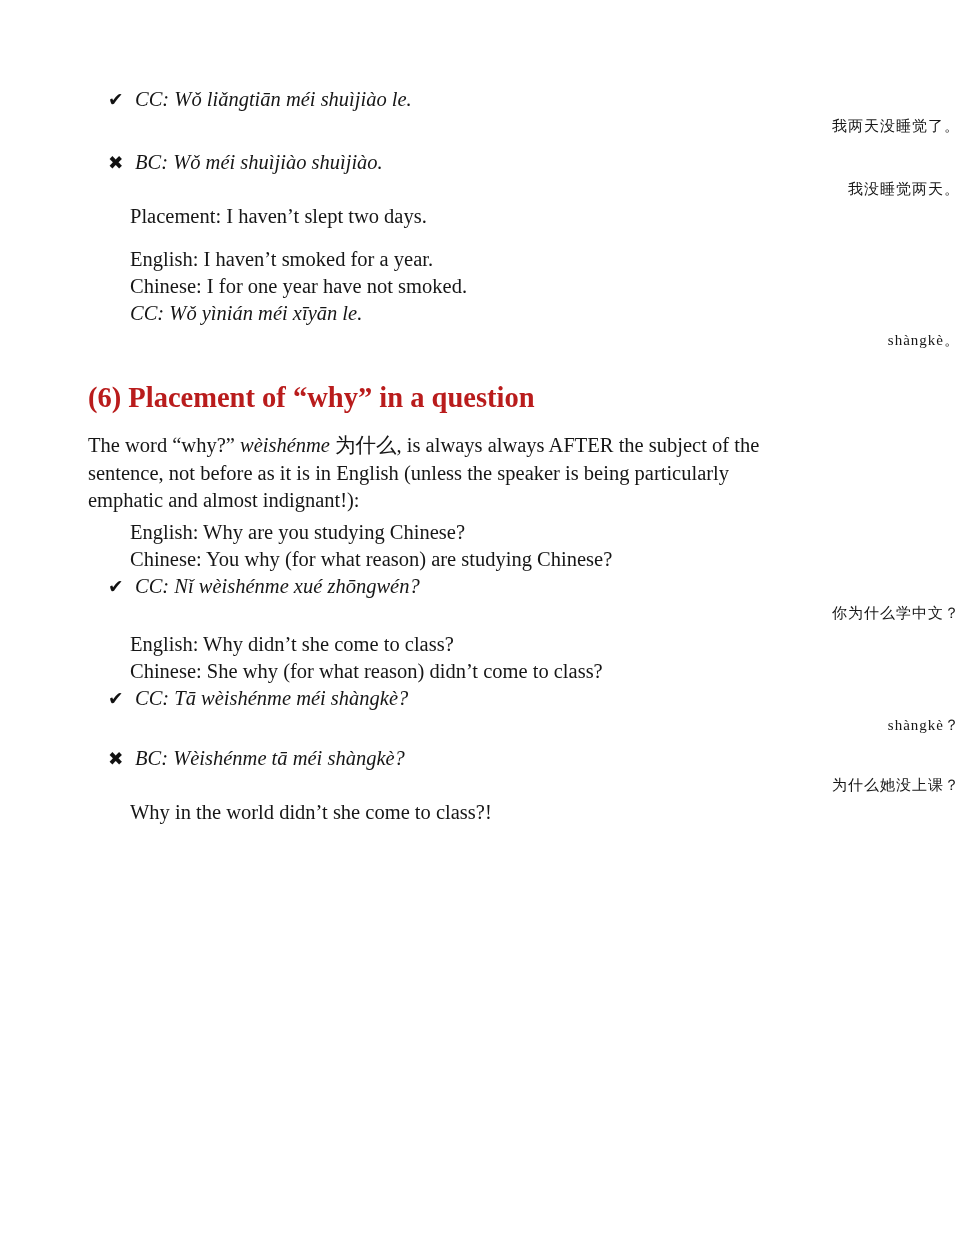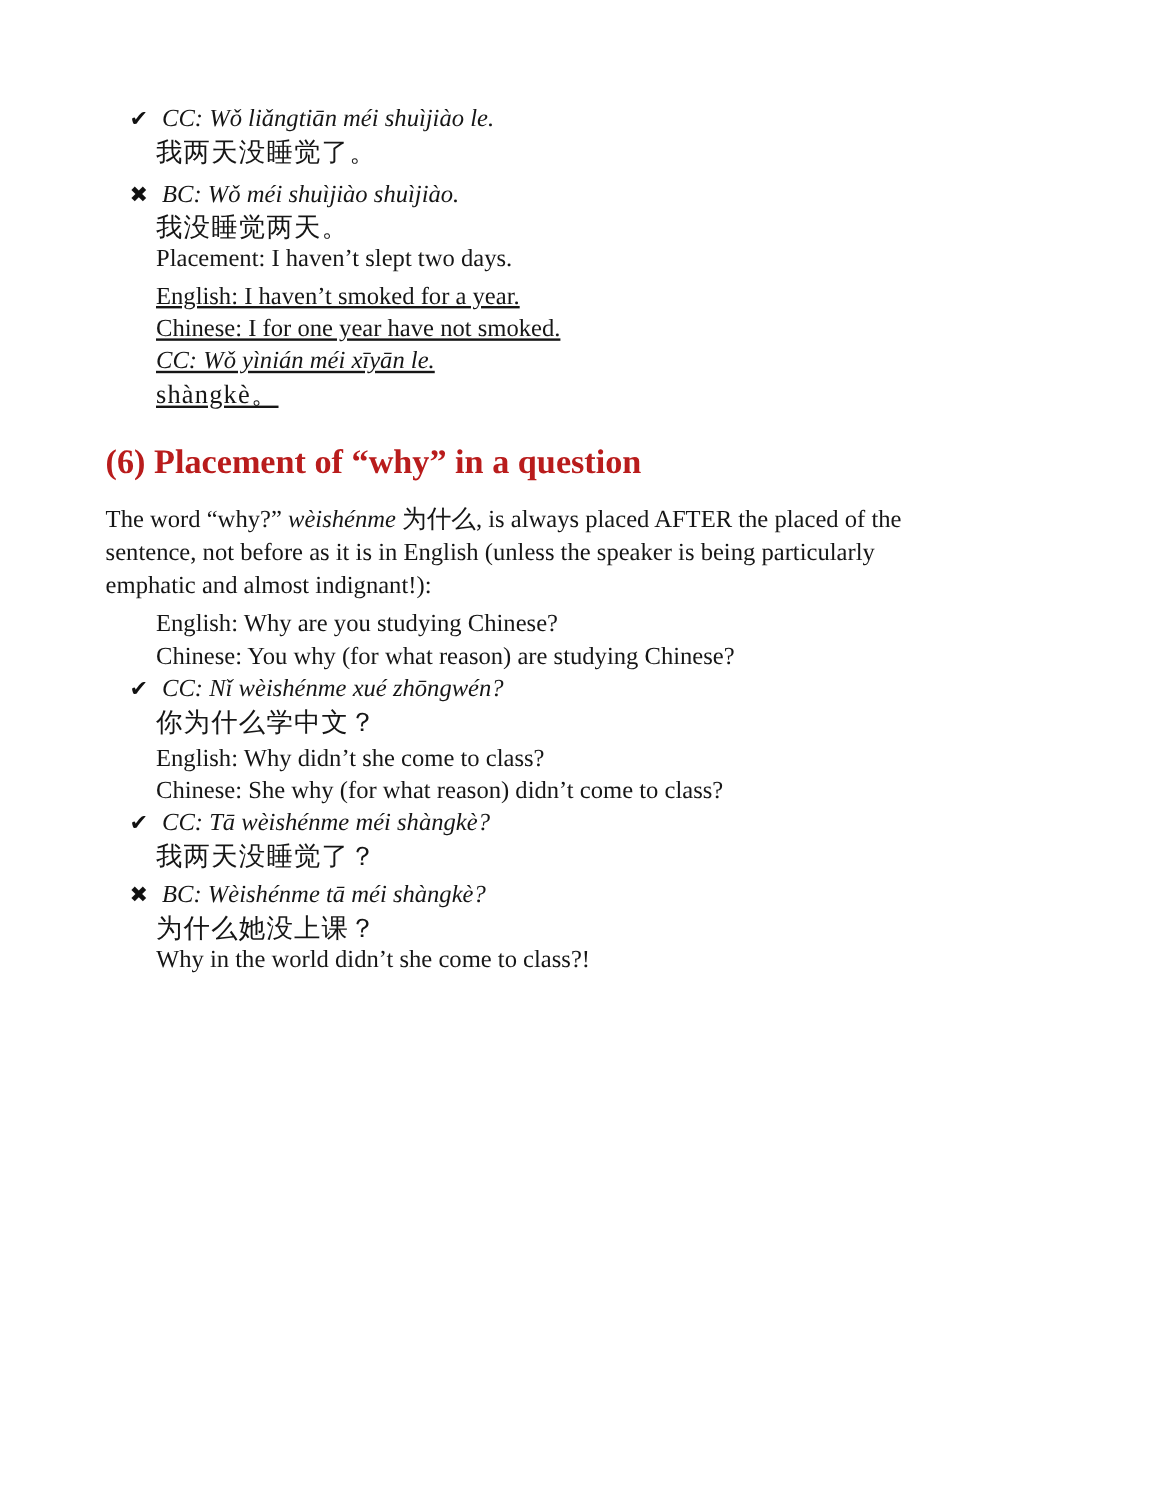"我两天没睡觉了。" .hanzi { font-size: 22px -> 15px; text-align: none -> right }
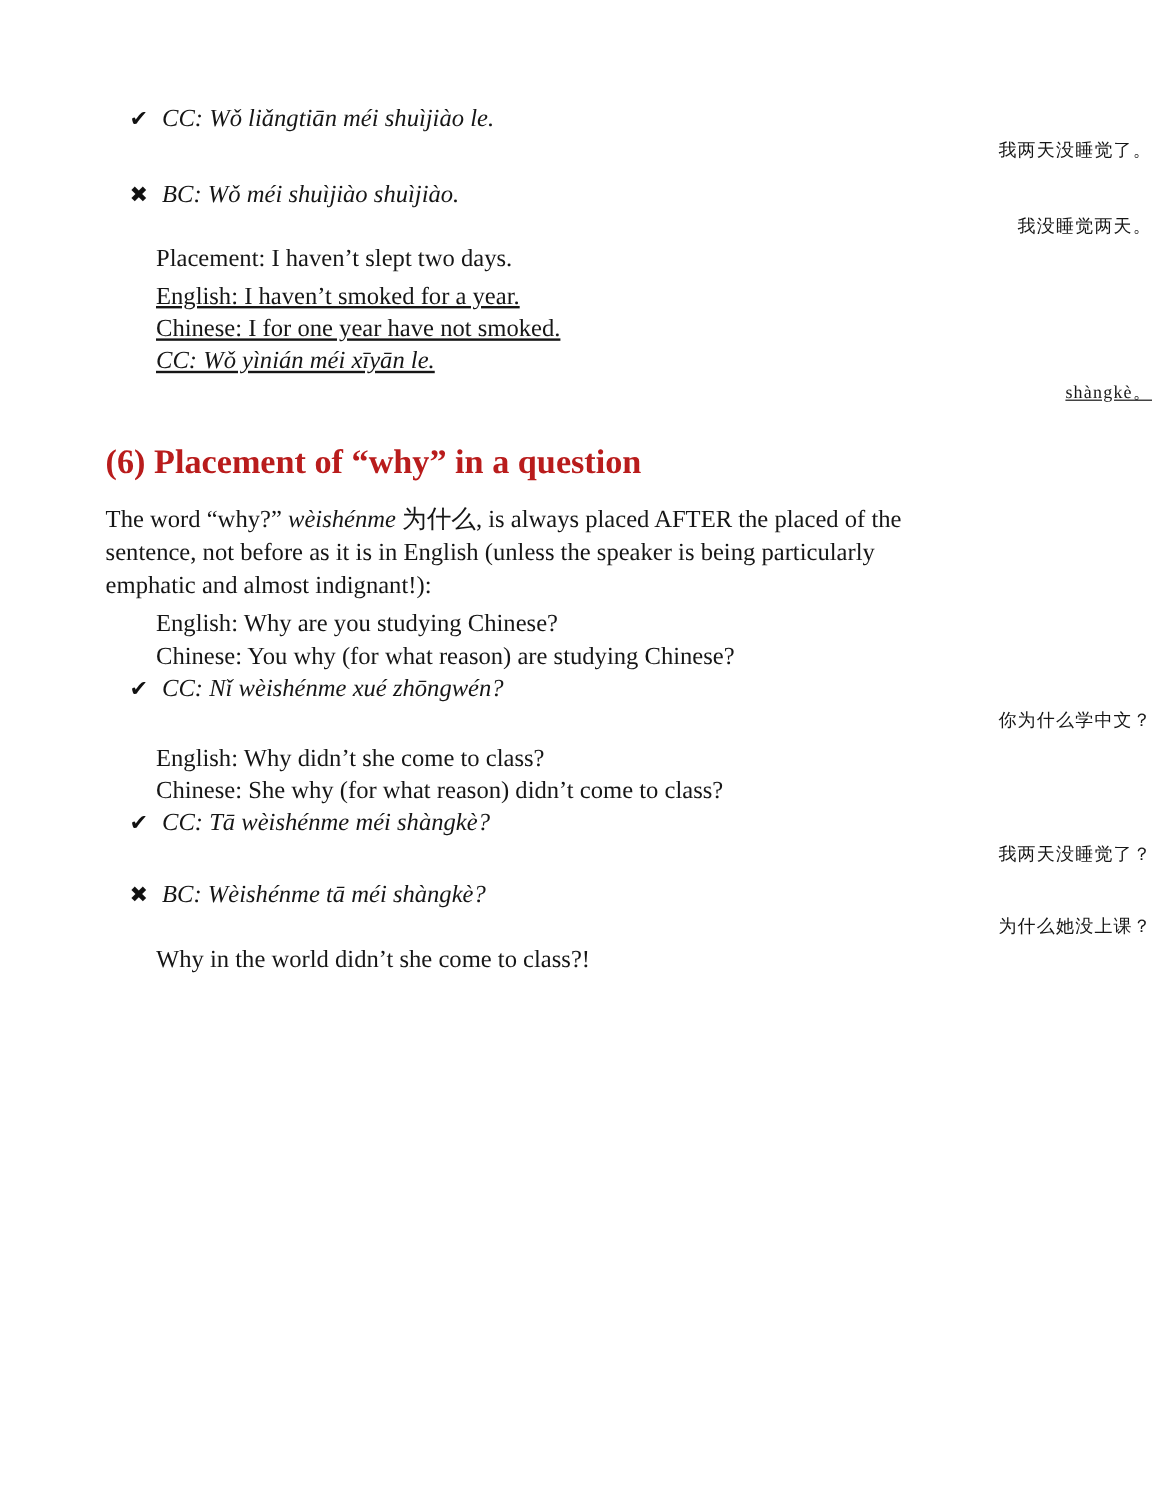"English: I haven’t smoked for" .group-gap { margin-top: 4px -> 16px; text-decoration: underline -> none }
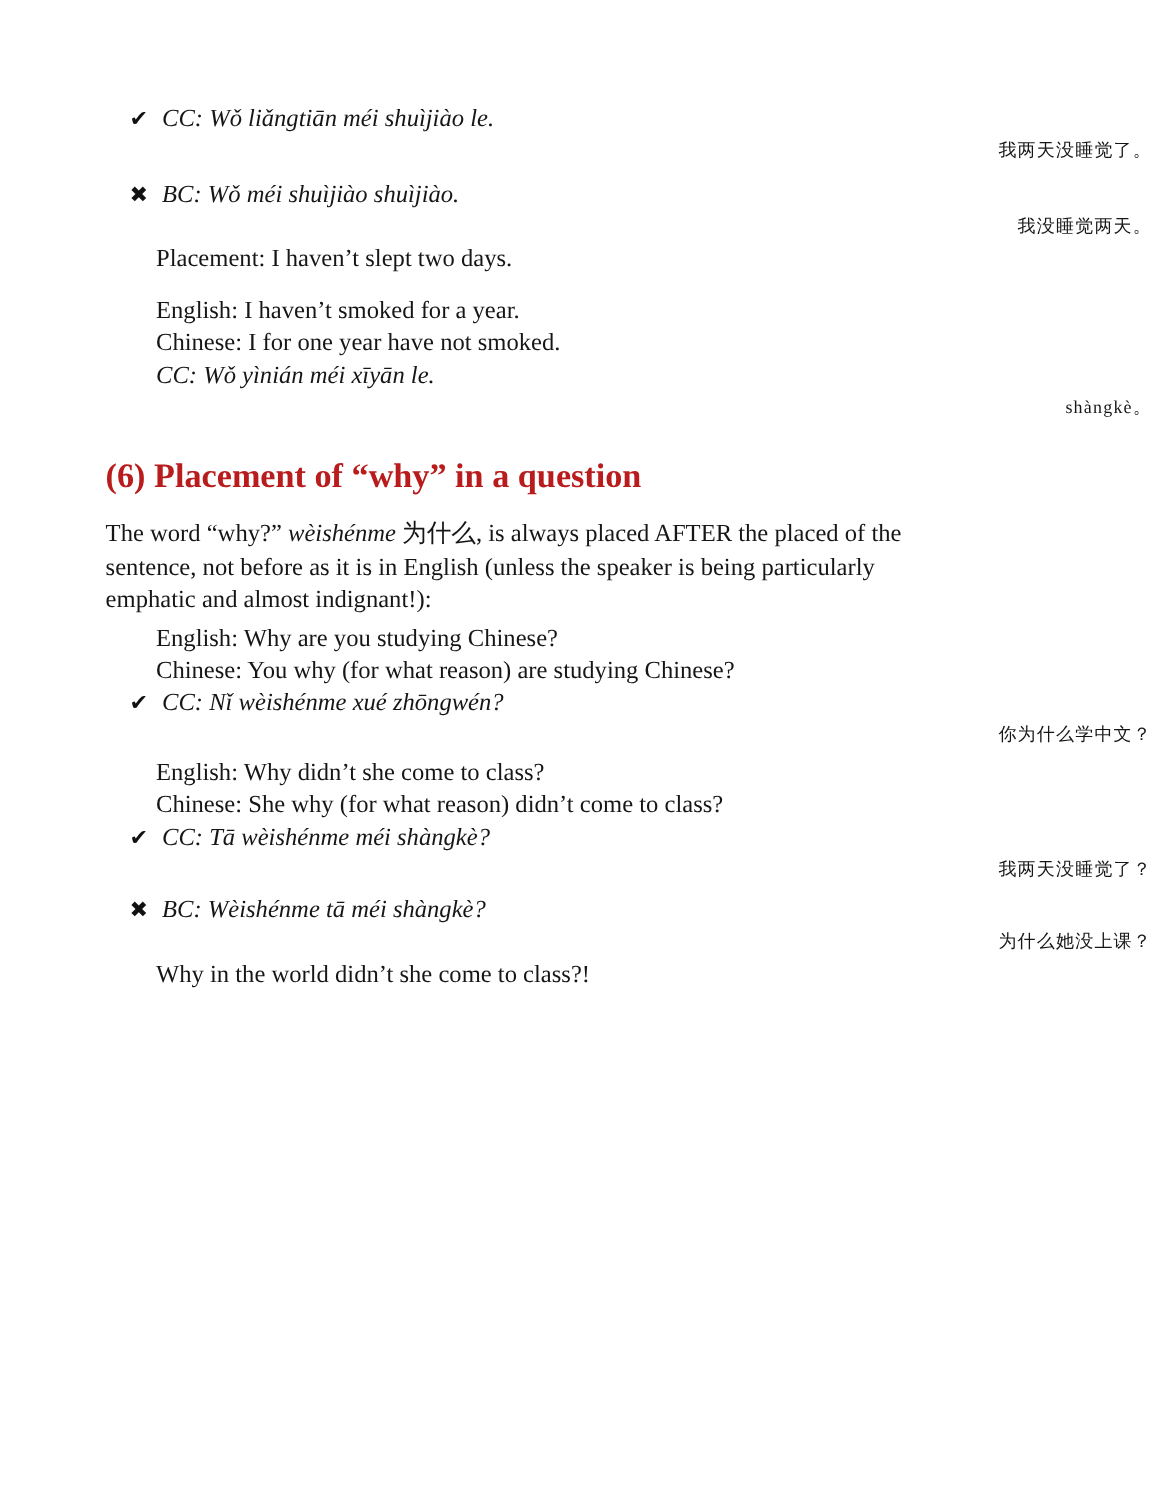"为什么, is always placed AFTER" span { text: placed AFTER the placed -> always AFTER the subject }
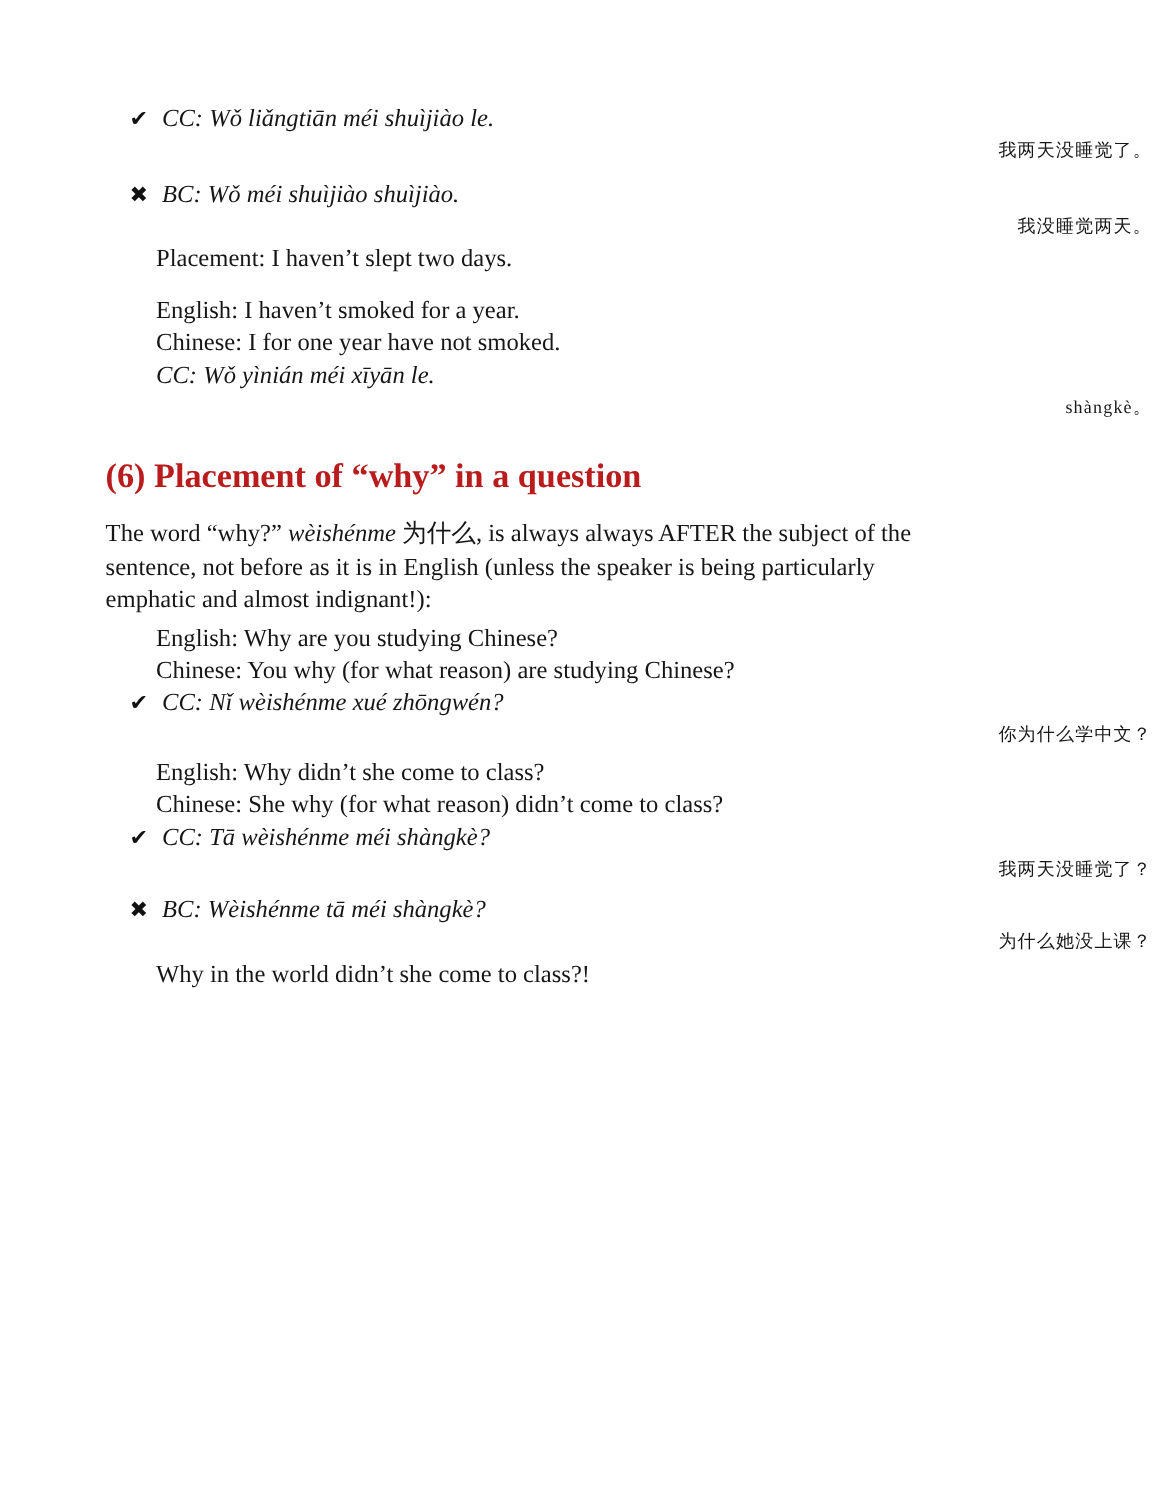"我两天没睡觉了？" div.line { text: 我两天没睡觉了 -> shàngkè }
